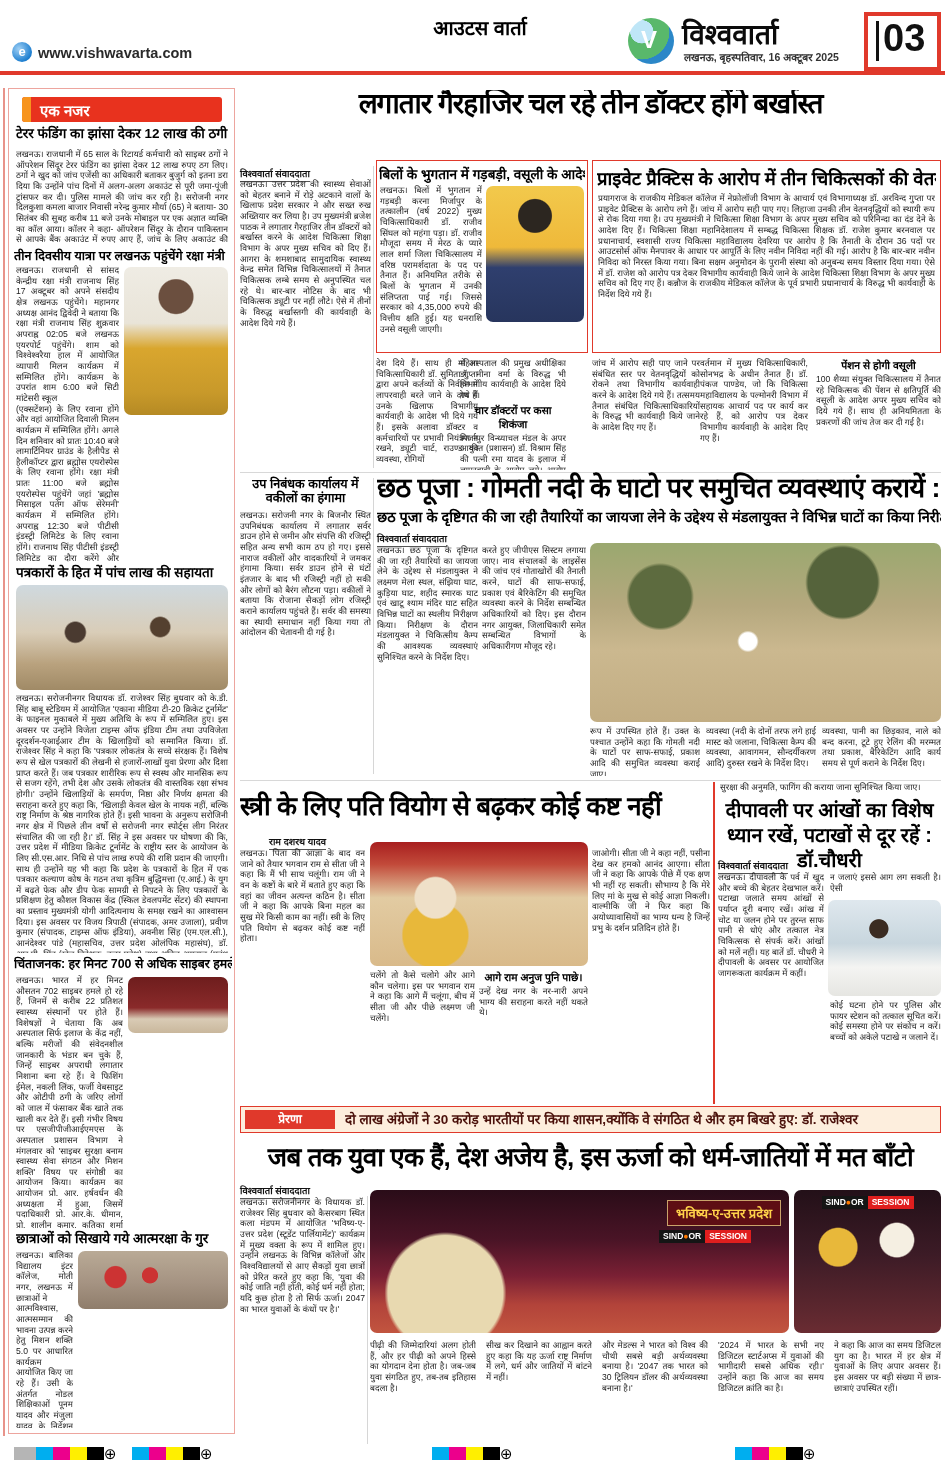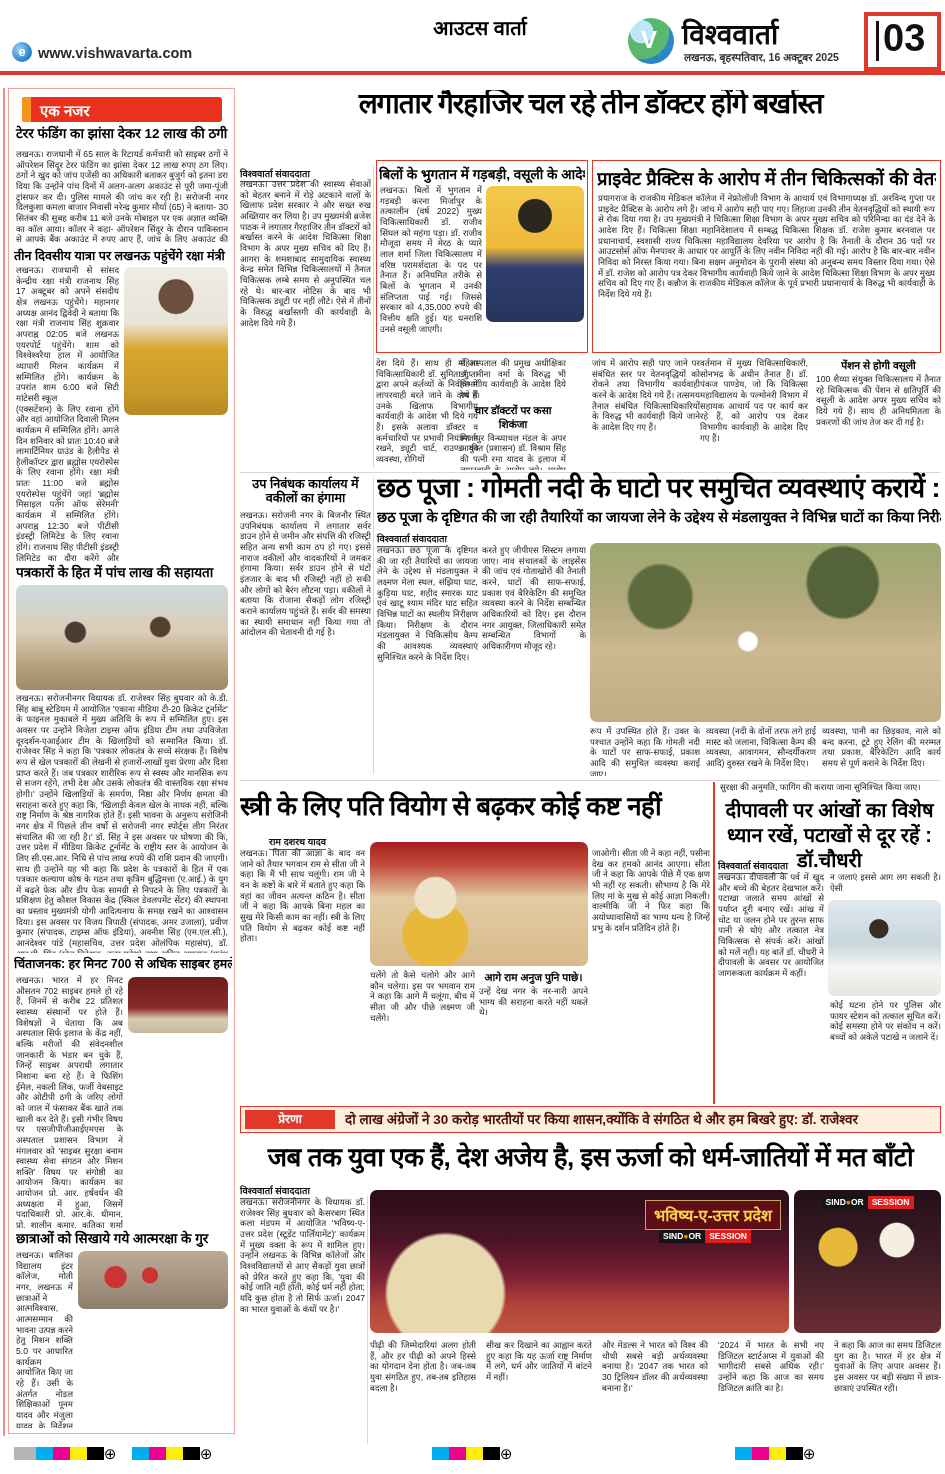"भविष्य-ए-उत्तर प्रदेश" div.abs { font-size: 16px -> 13px }
